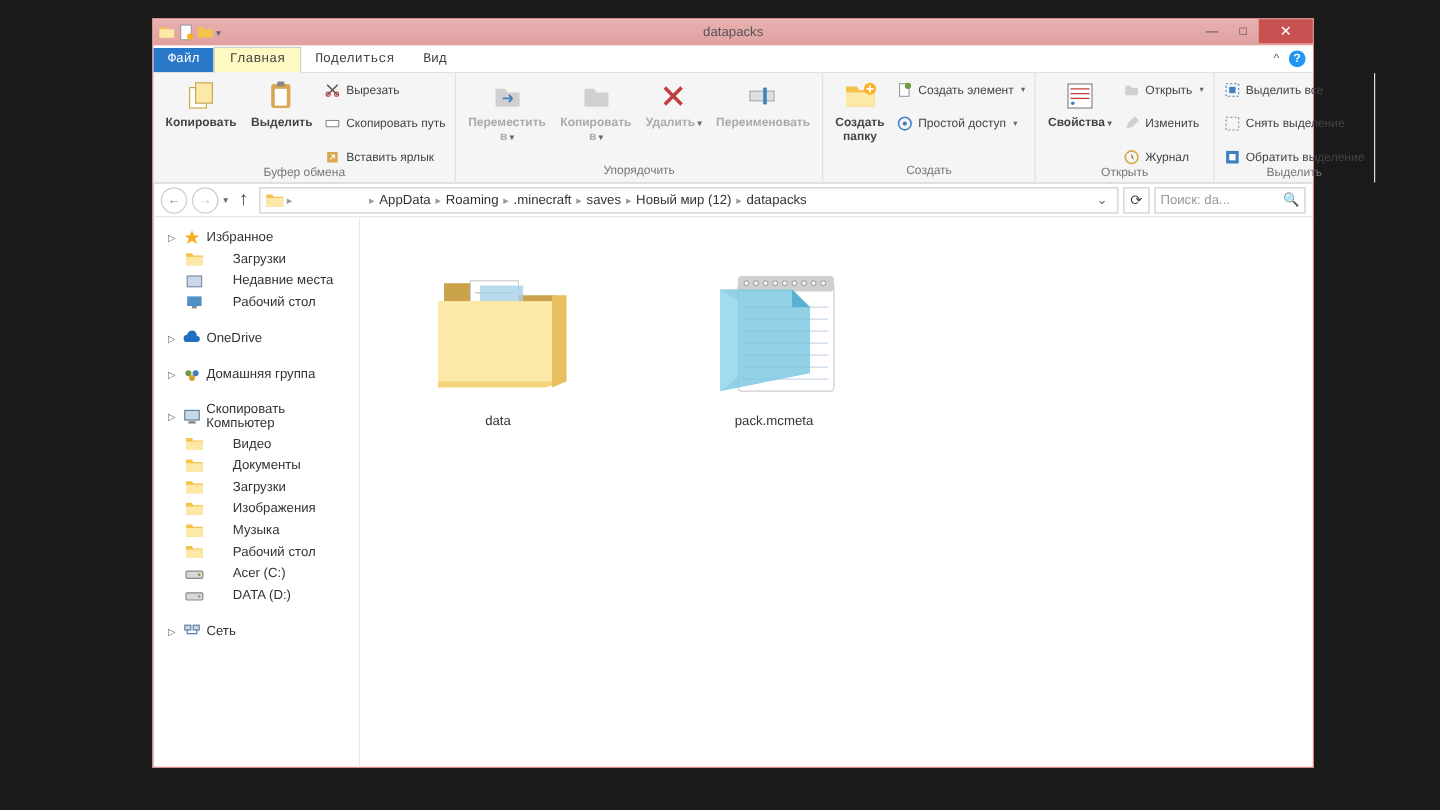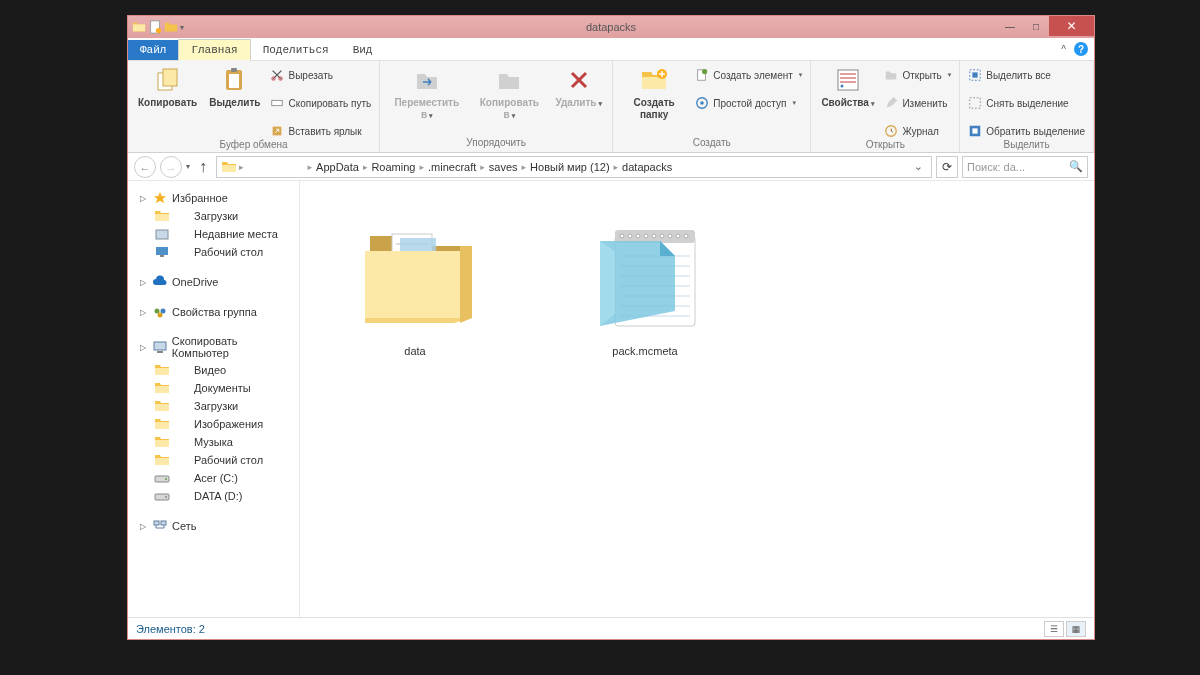"Переименовать" div.rbig { html: none -> <div> <div> <svg> <rect></rect> <rect></rect> </svg> </div> <div>Переименовать</div> </div> }
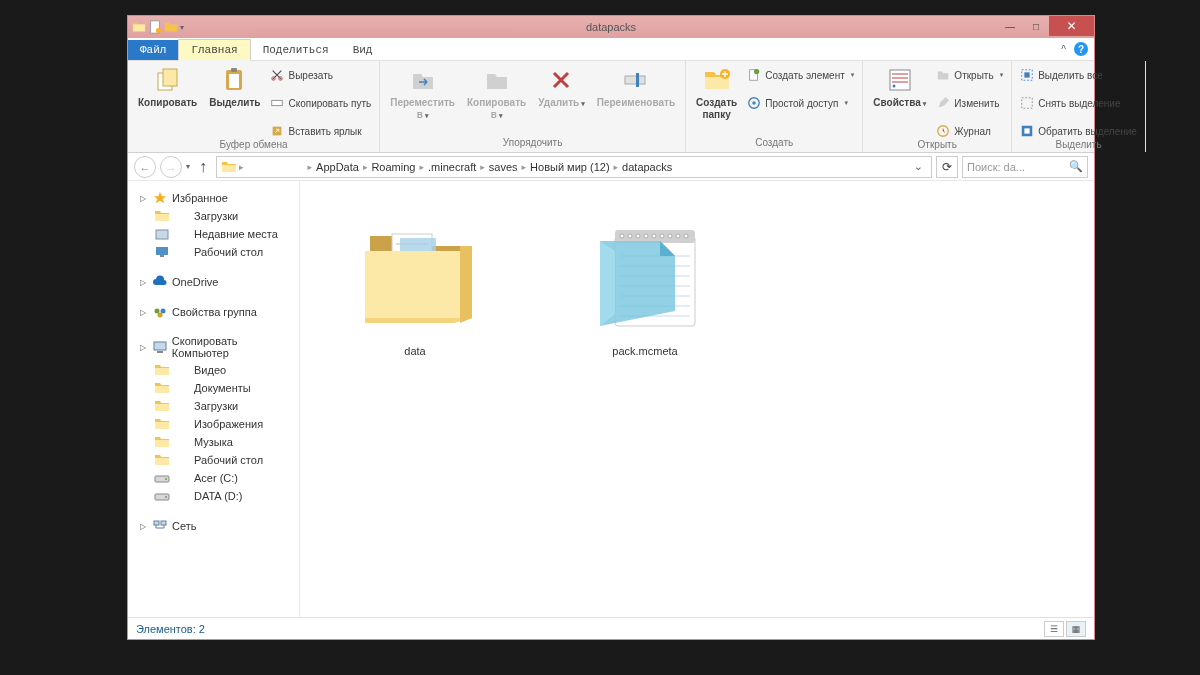"Свойства группа" span { text: Свойства -> Домашняя }
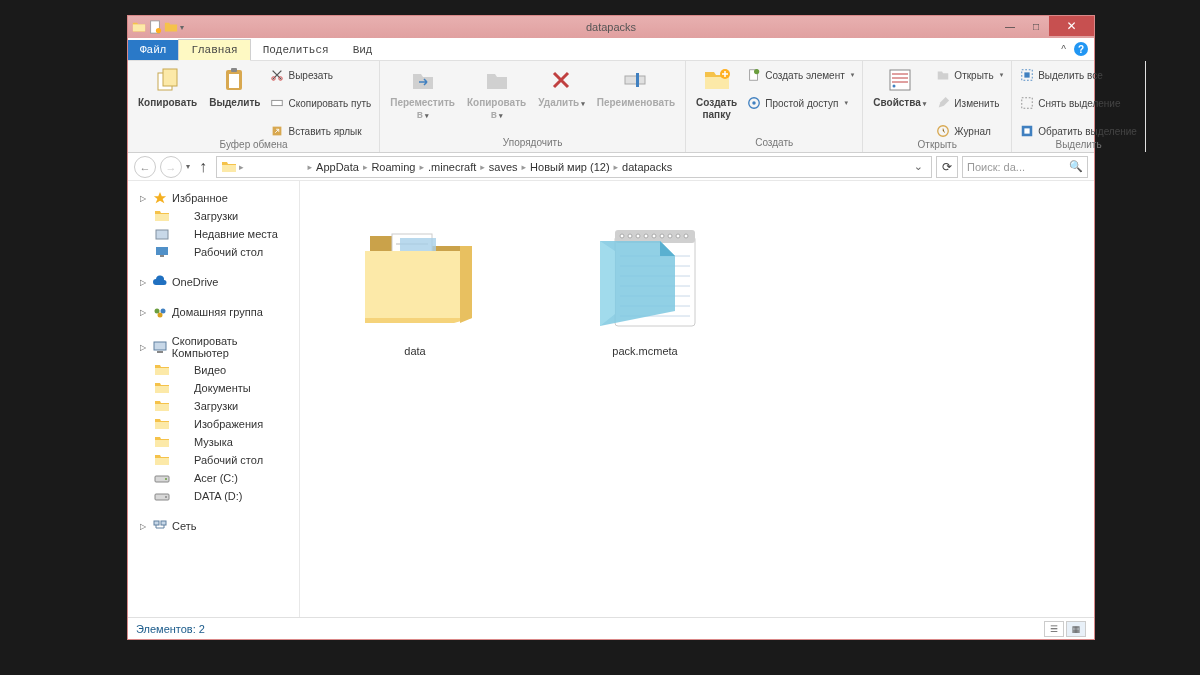"Элементов: 2" div.statusbar { html: <div> <span>Элементов: 2</span> <div> <div>☰</div> <div>▦</div> </div> </div> -> none }
